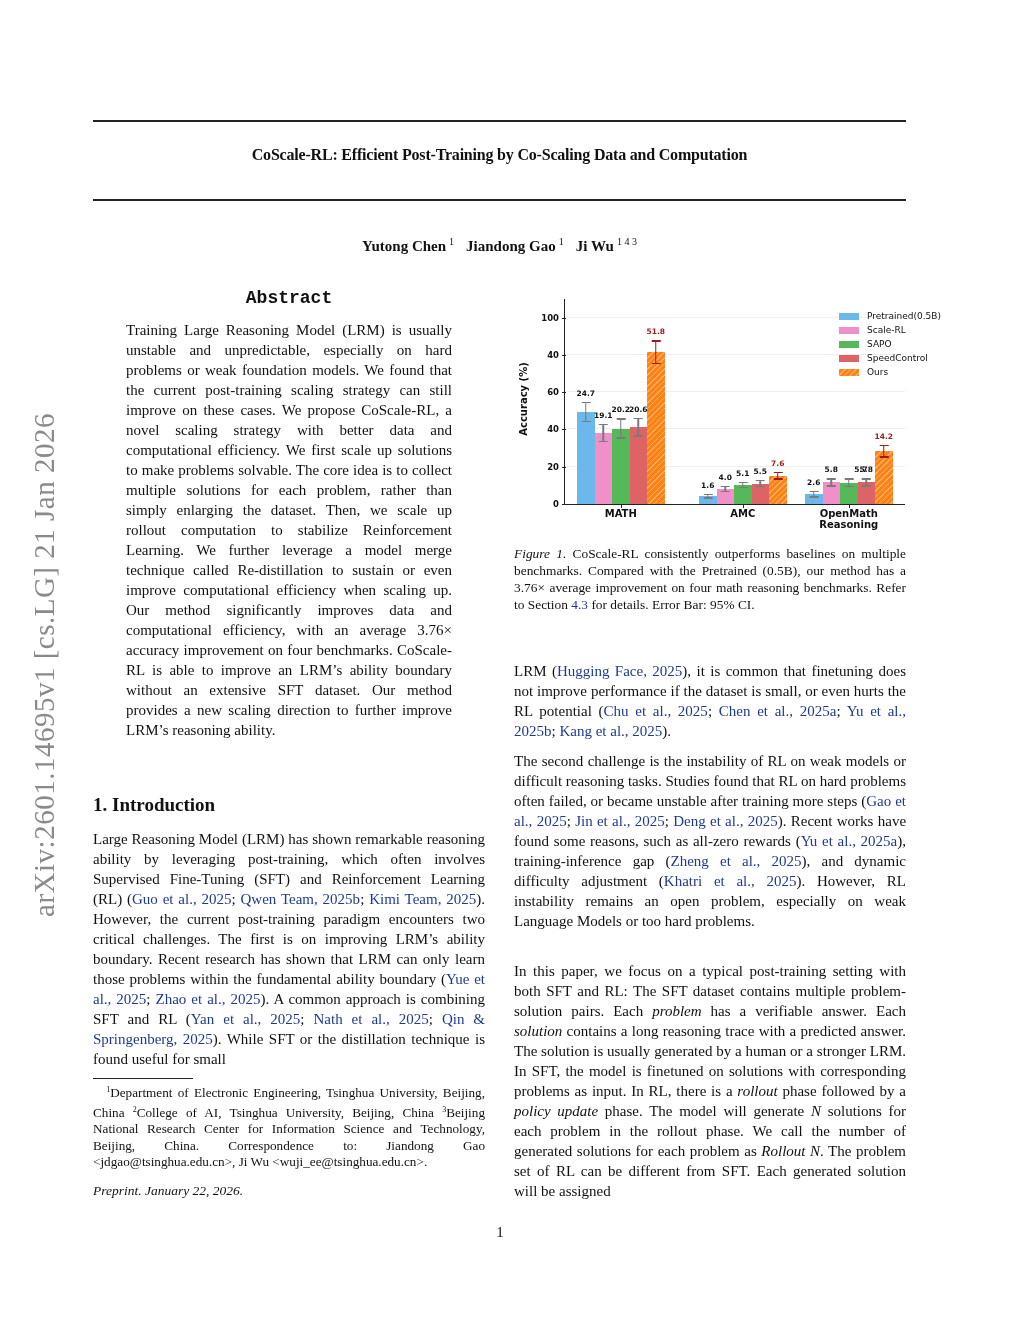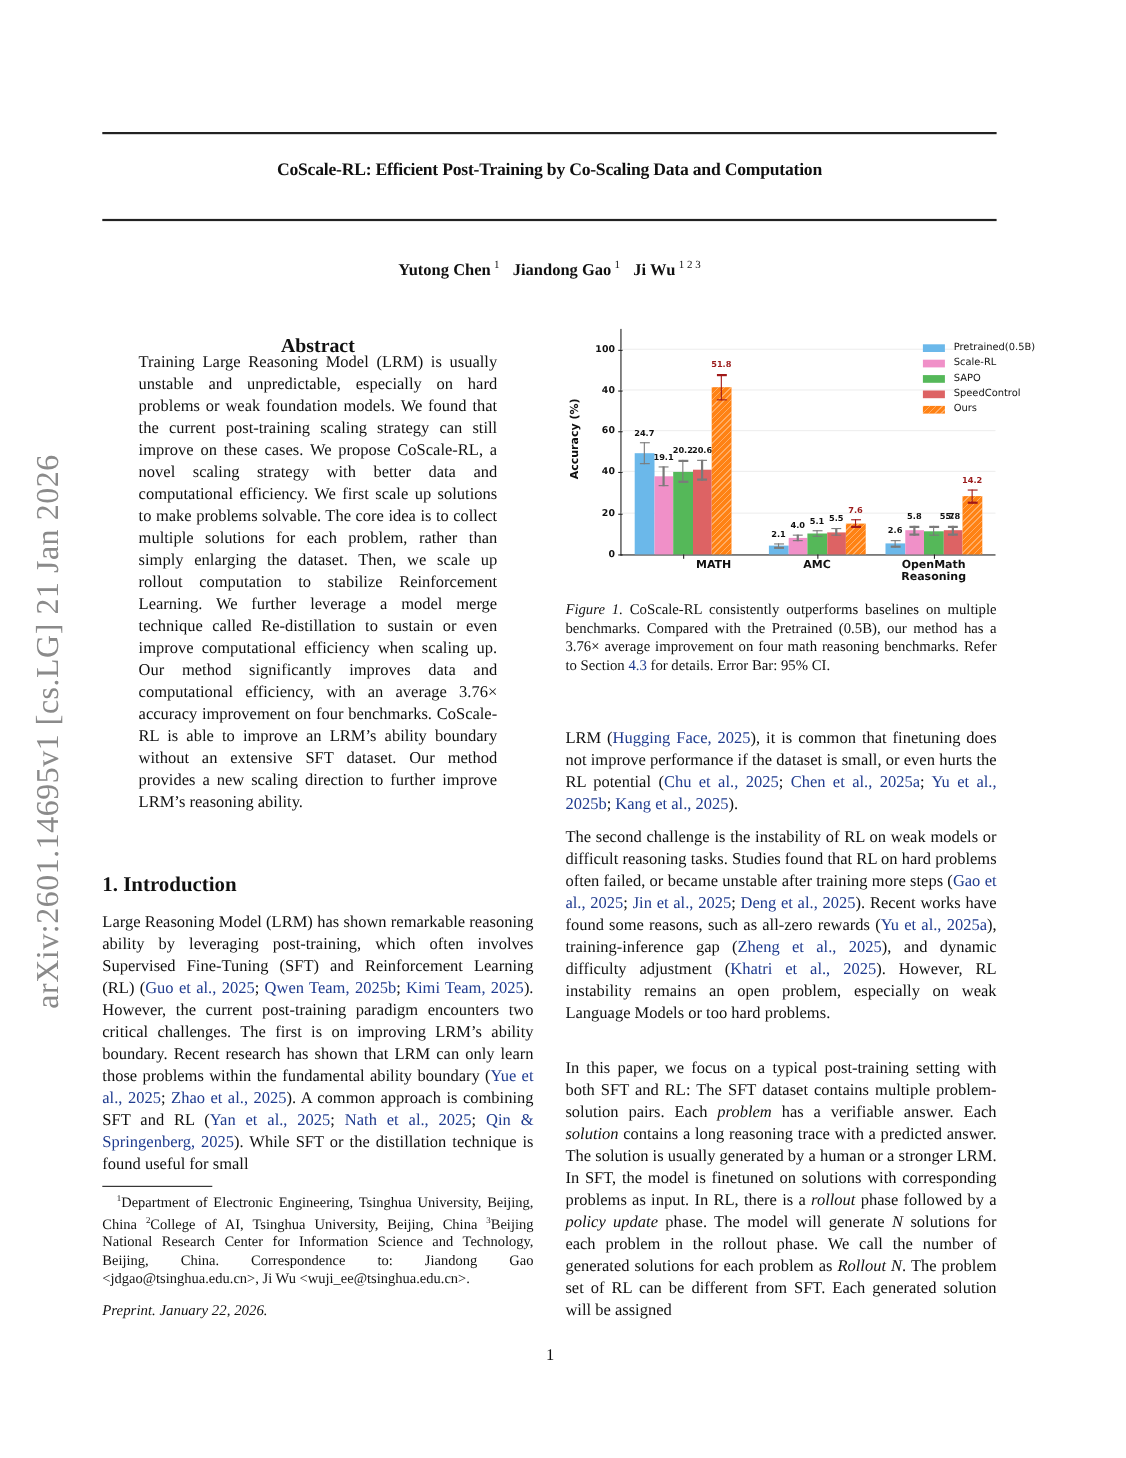"1 2 3" sup { text: 2 -> 4 }
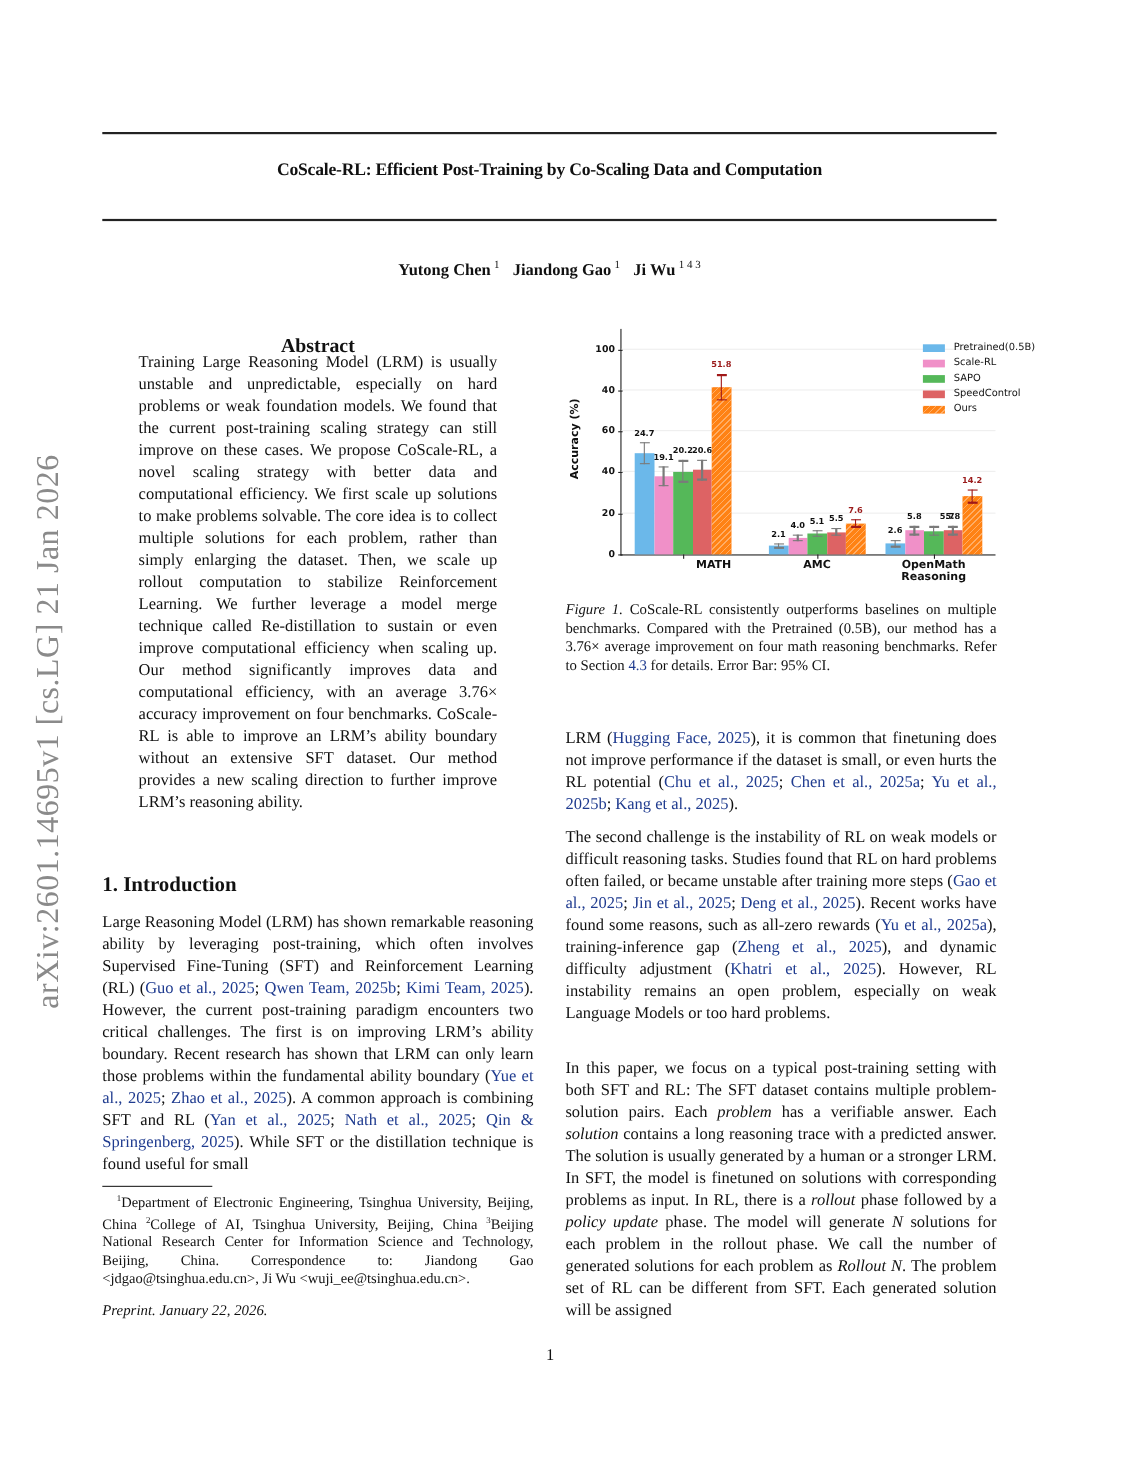"Abstract" .abstract-h { font-family: none -> Liberation Mono, monospace; top: 304px -> 288px }
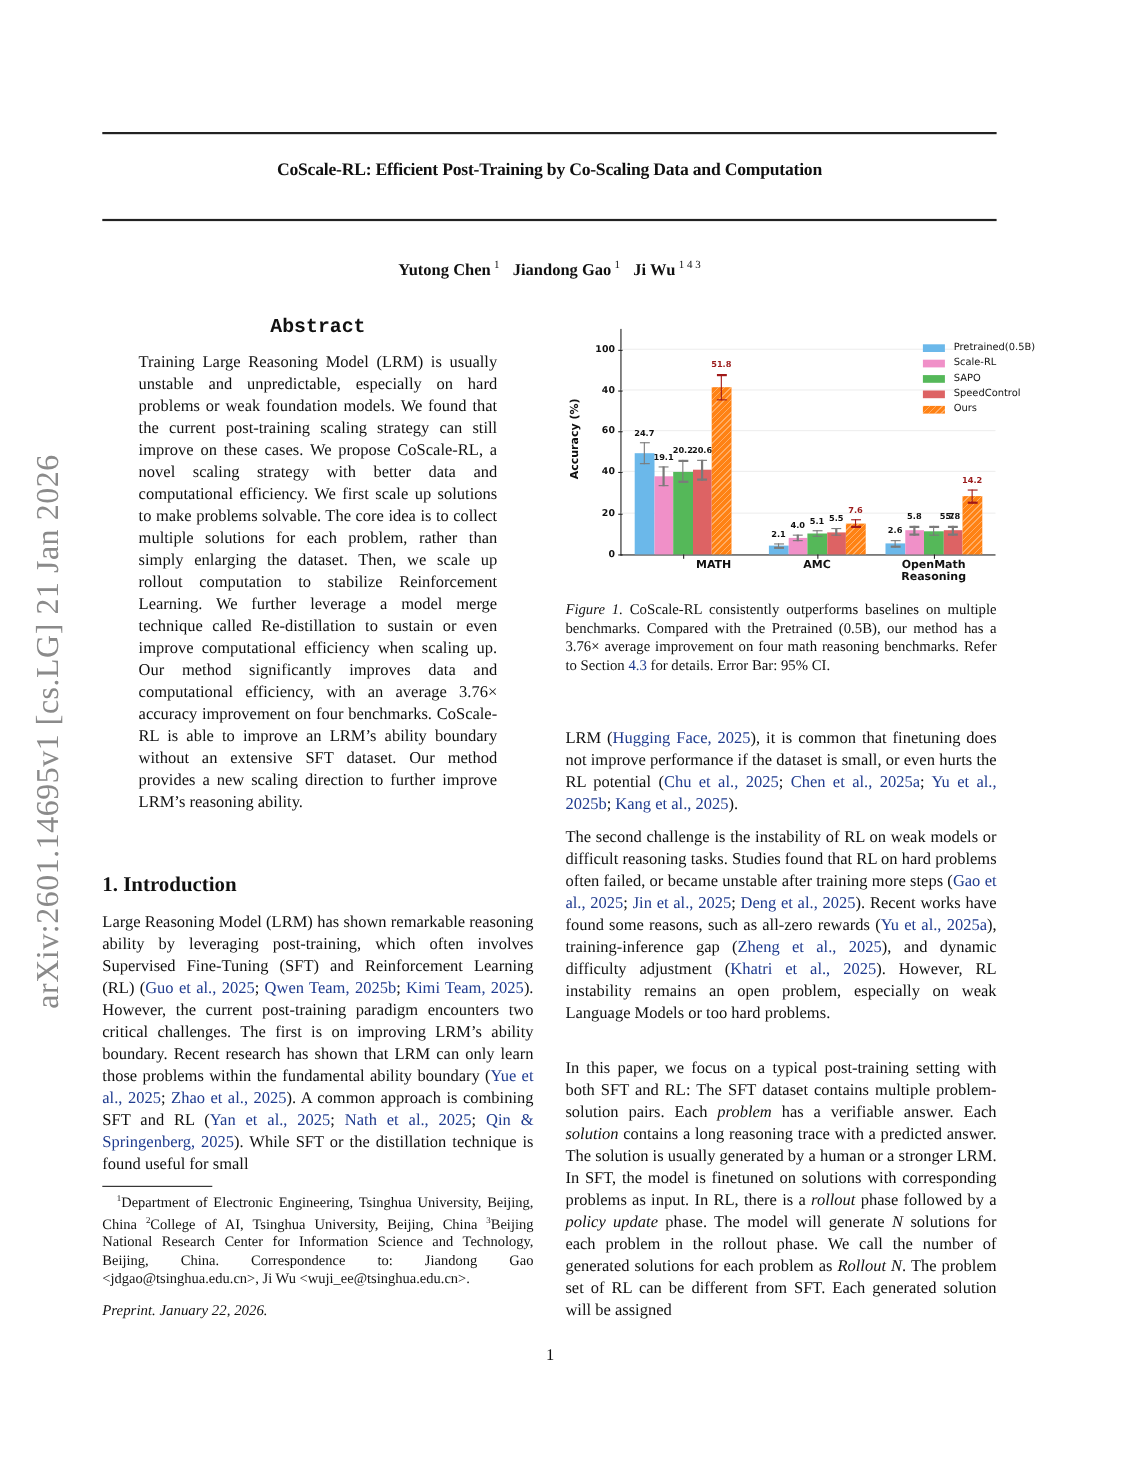"2.1" div.vlabel { text: 2.1 -> 1.6 }
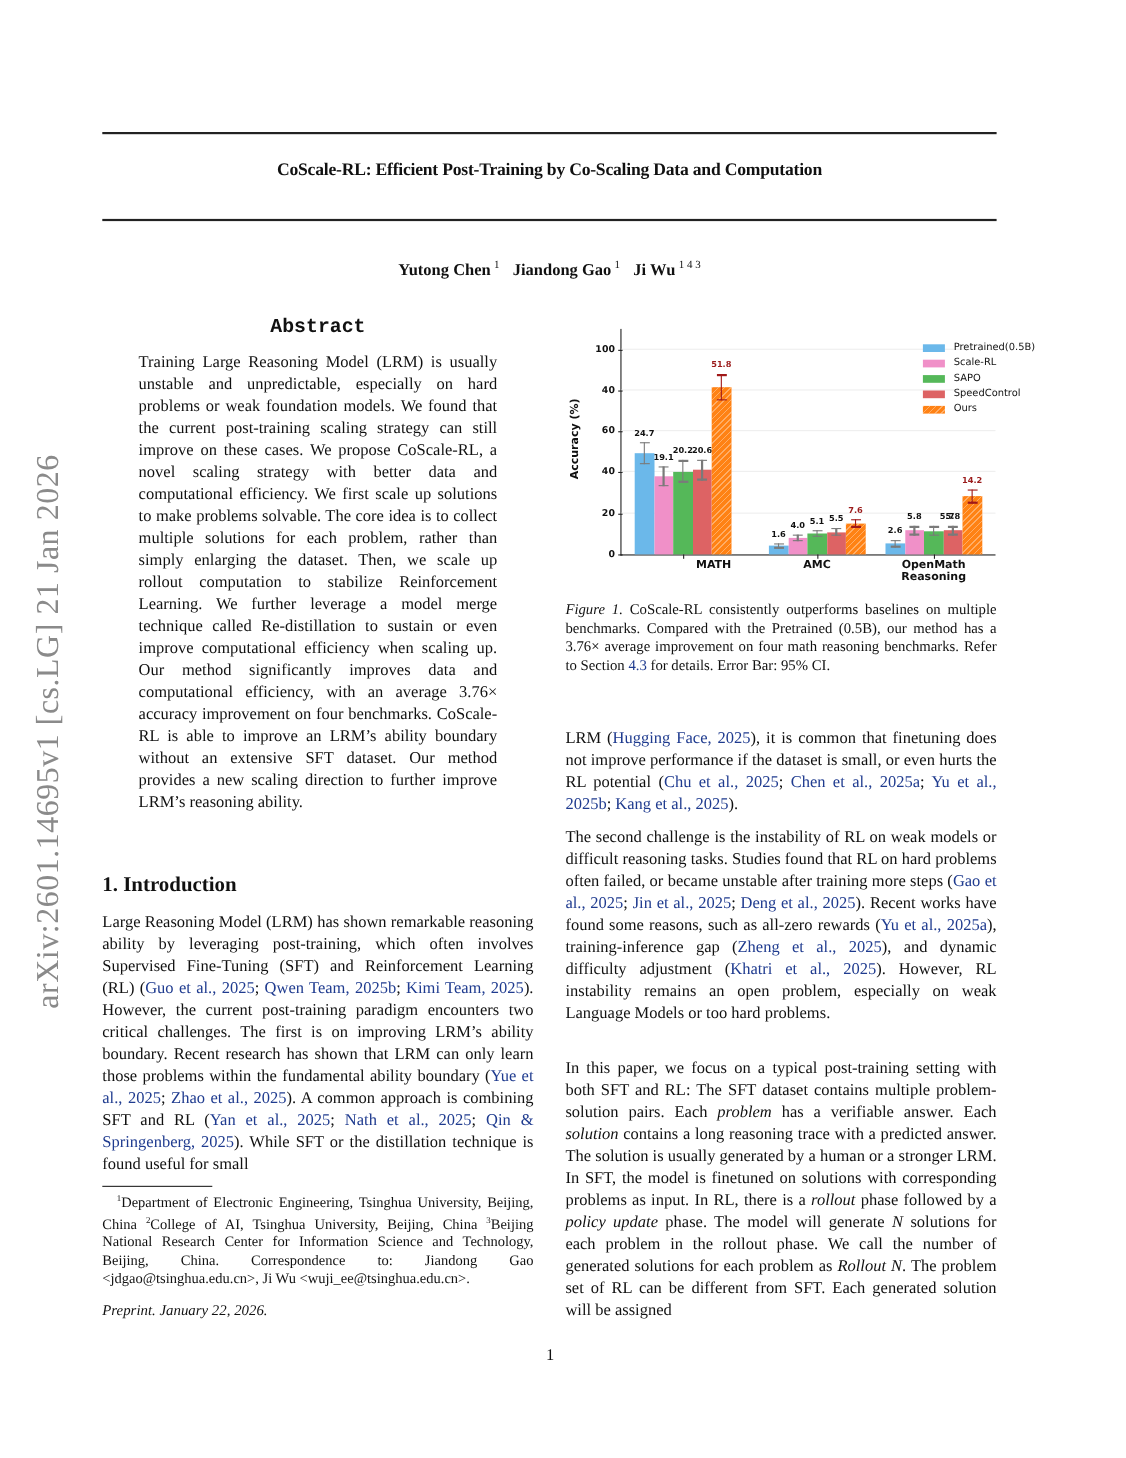"MATH" div.xcat { margin-left: 28px -> none }
